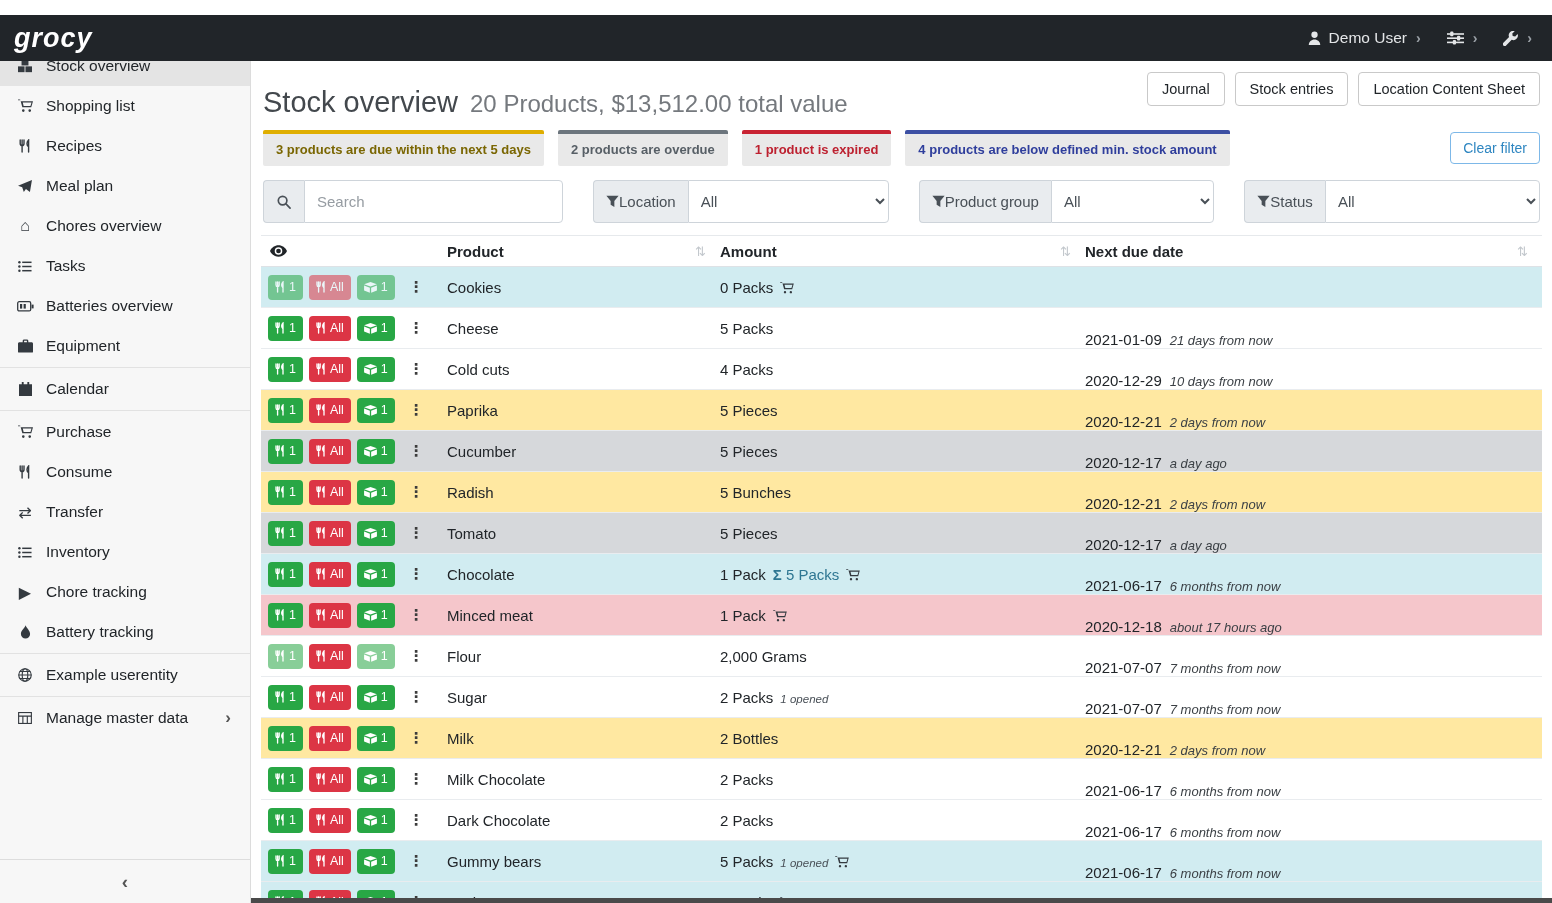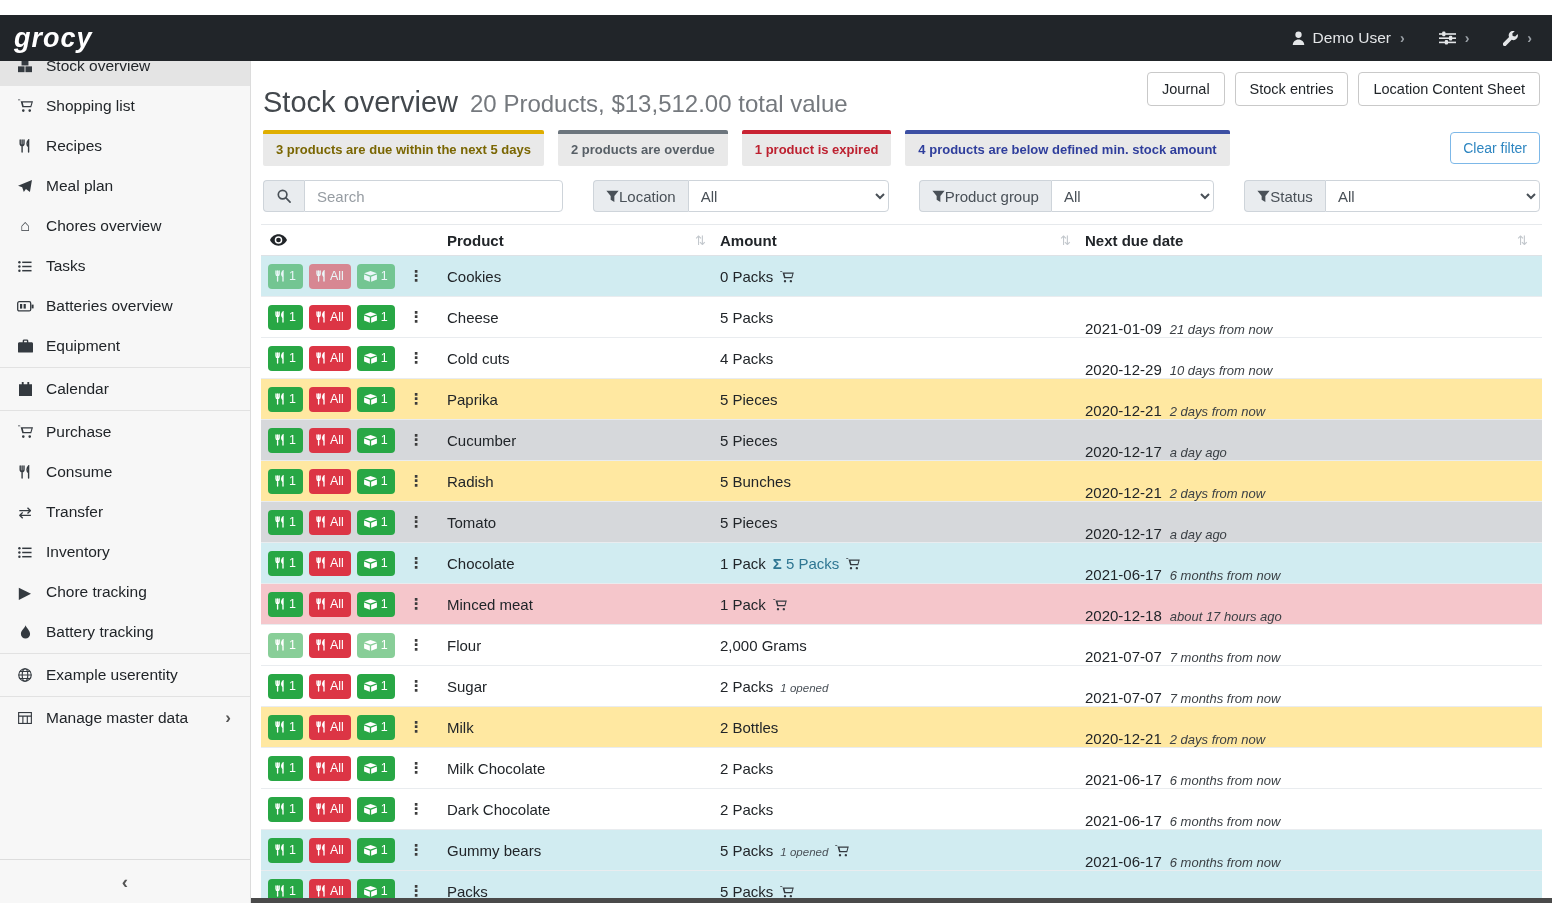"Demo User" .nav-right { gap: 34px -> 26px }
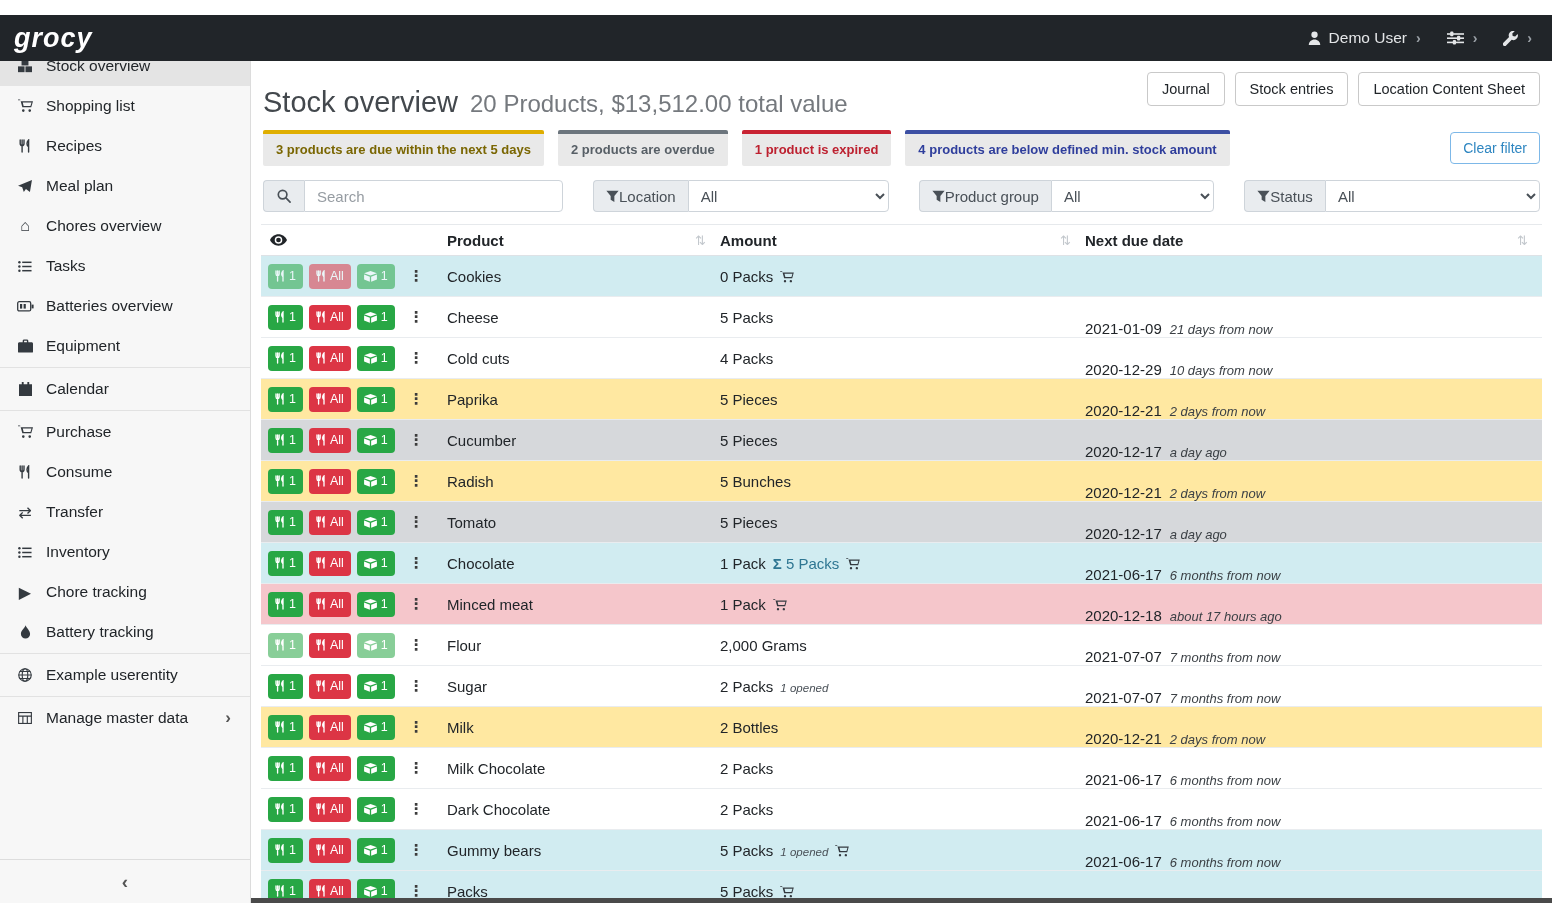"Search" .igroup { height: 32px -> 43px }
